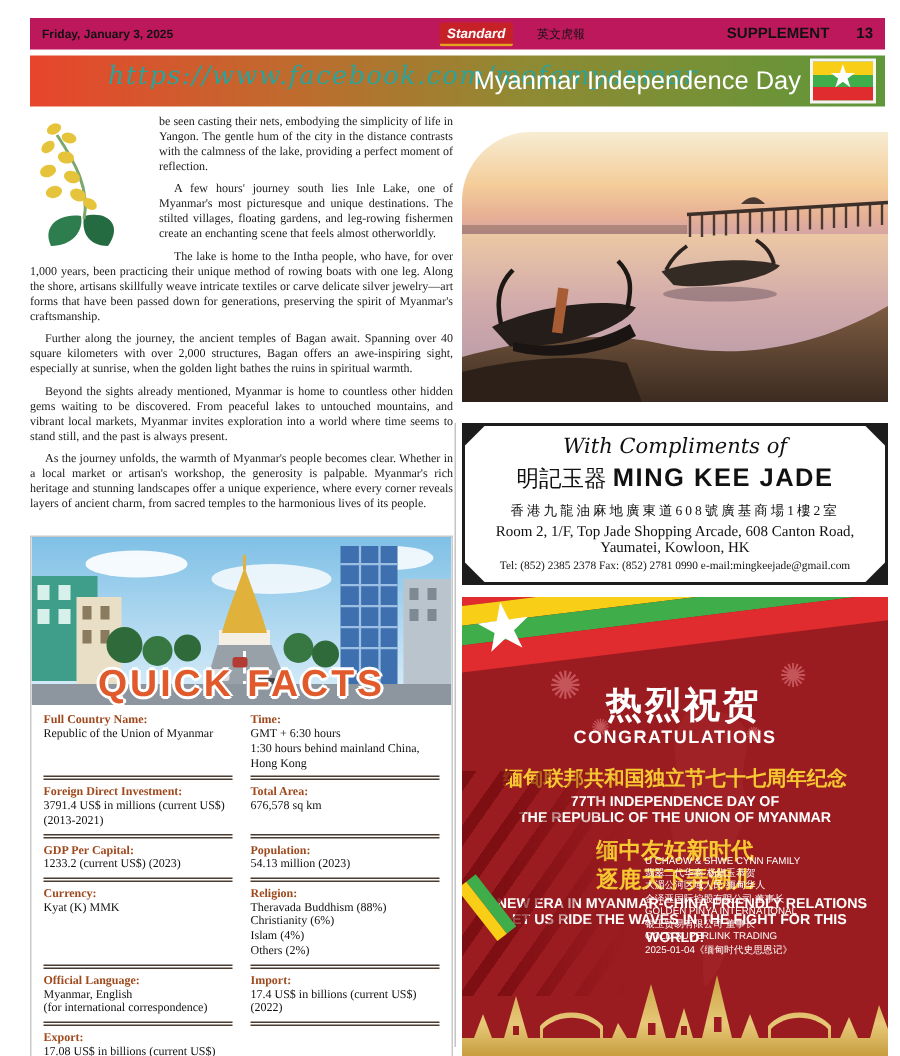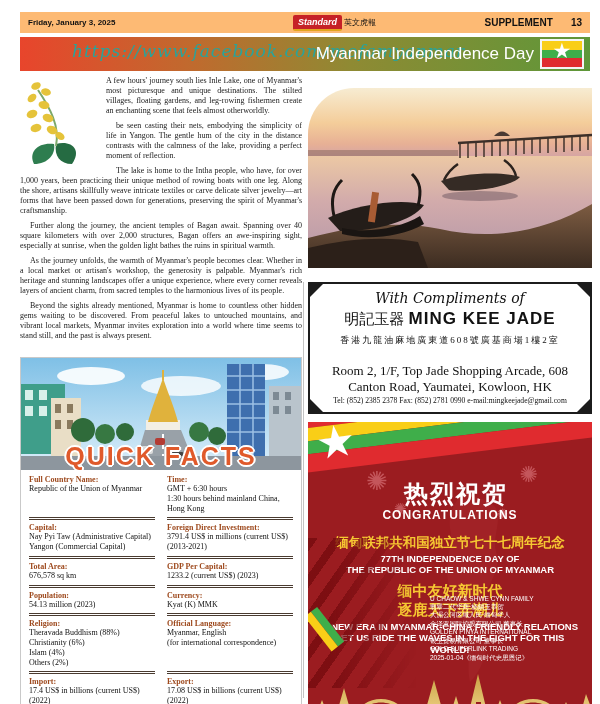"Friday, January 3, 2025" .masthead { background: #fdba74 -> #be185d }
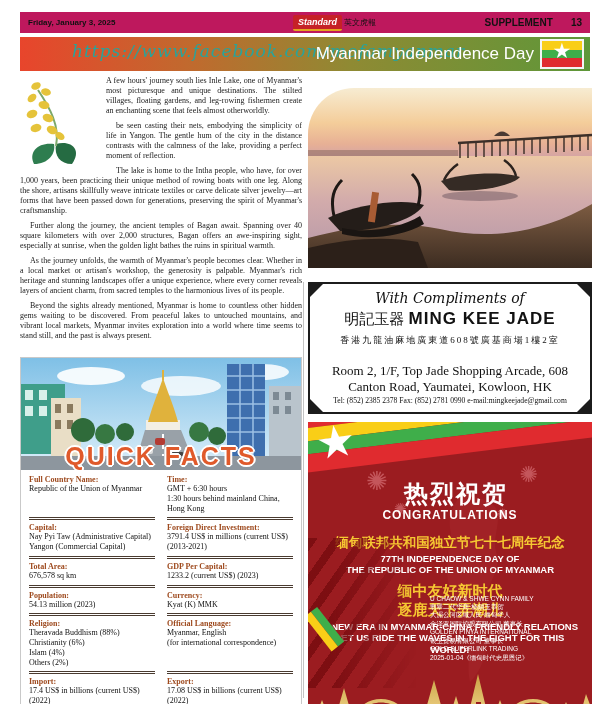"Standard" .m-brandwrap { gap: 2px -> 16px }
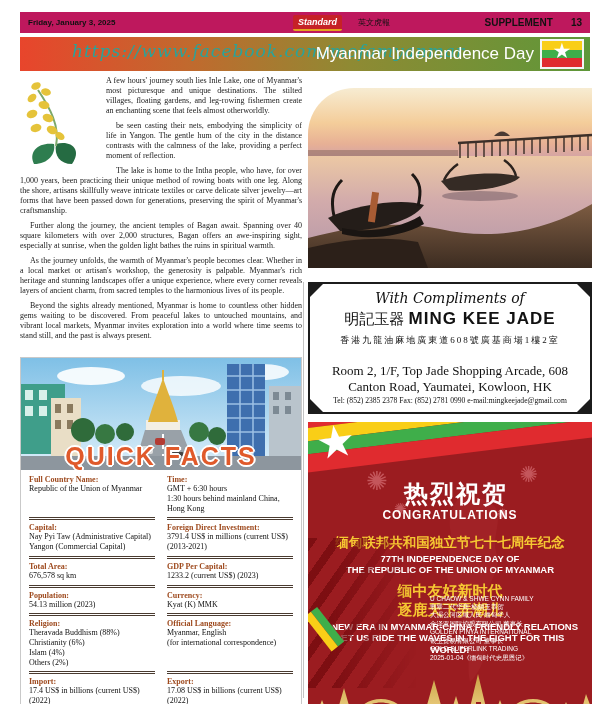"A few hours' journey south" p { order: before "be seen casting their nets," -> after "be seen casting their nets," }
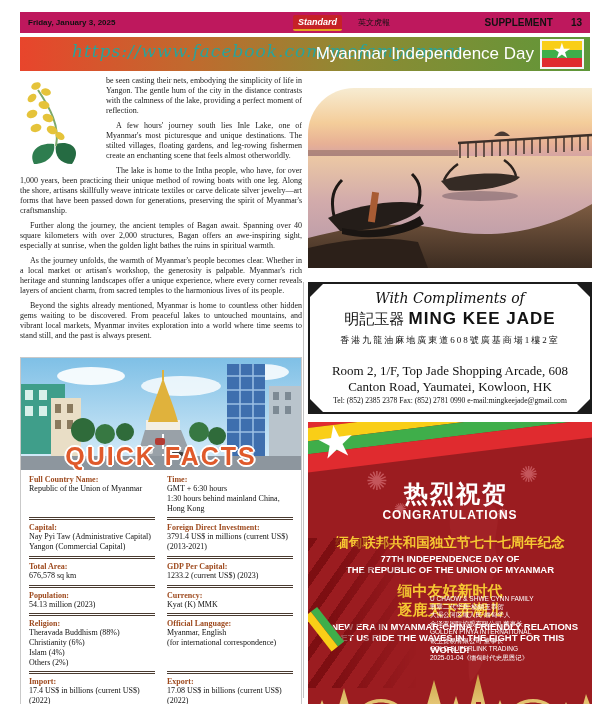"As the journey unfolds, the" p { order: before "Beyond the sights already mentioned," -> after "Beyond the sights already mentioned," }
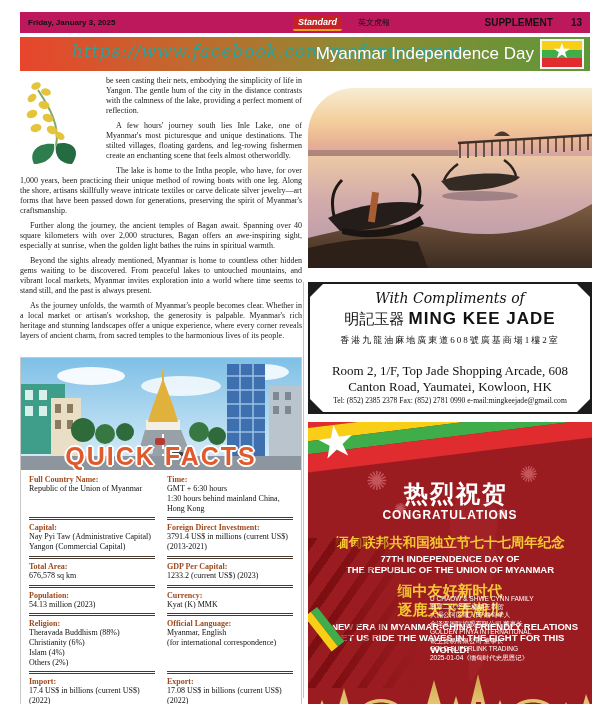"Room 2, 1/F, Top Jade" .jade-addr-en { font-size: 13px -> 10px; margin-top: 16px -> 2px }
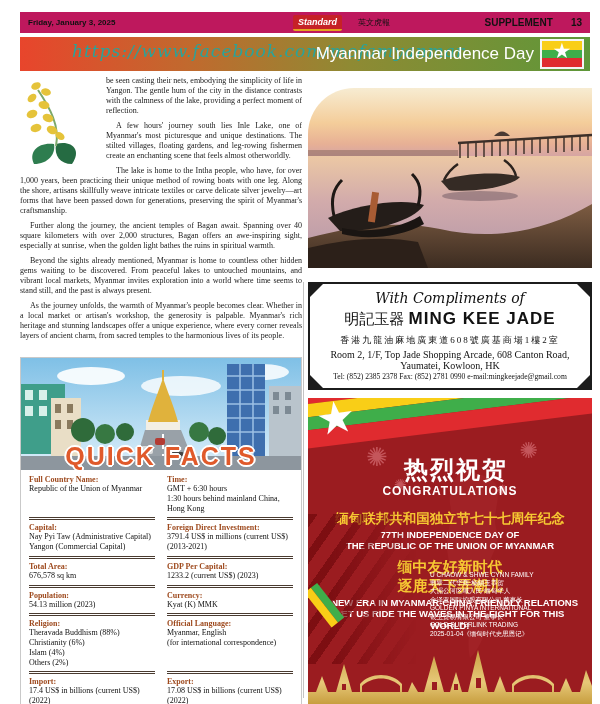"Capital:" div.fact { html: <div> <span>Capital:</span> <span>Nay Pyi Taw (Administrative Capital)</span> <span>Yangon (Commercial Capital)</span> </div> -> none }
